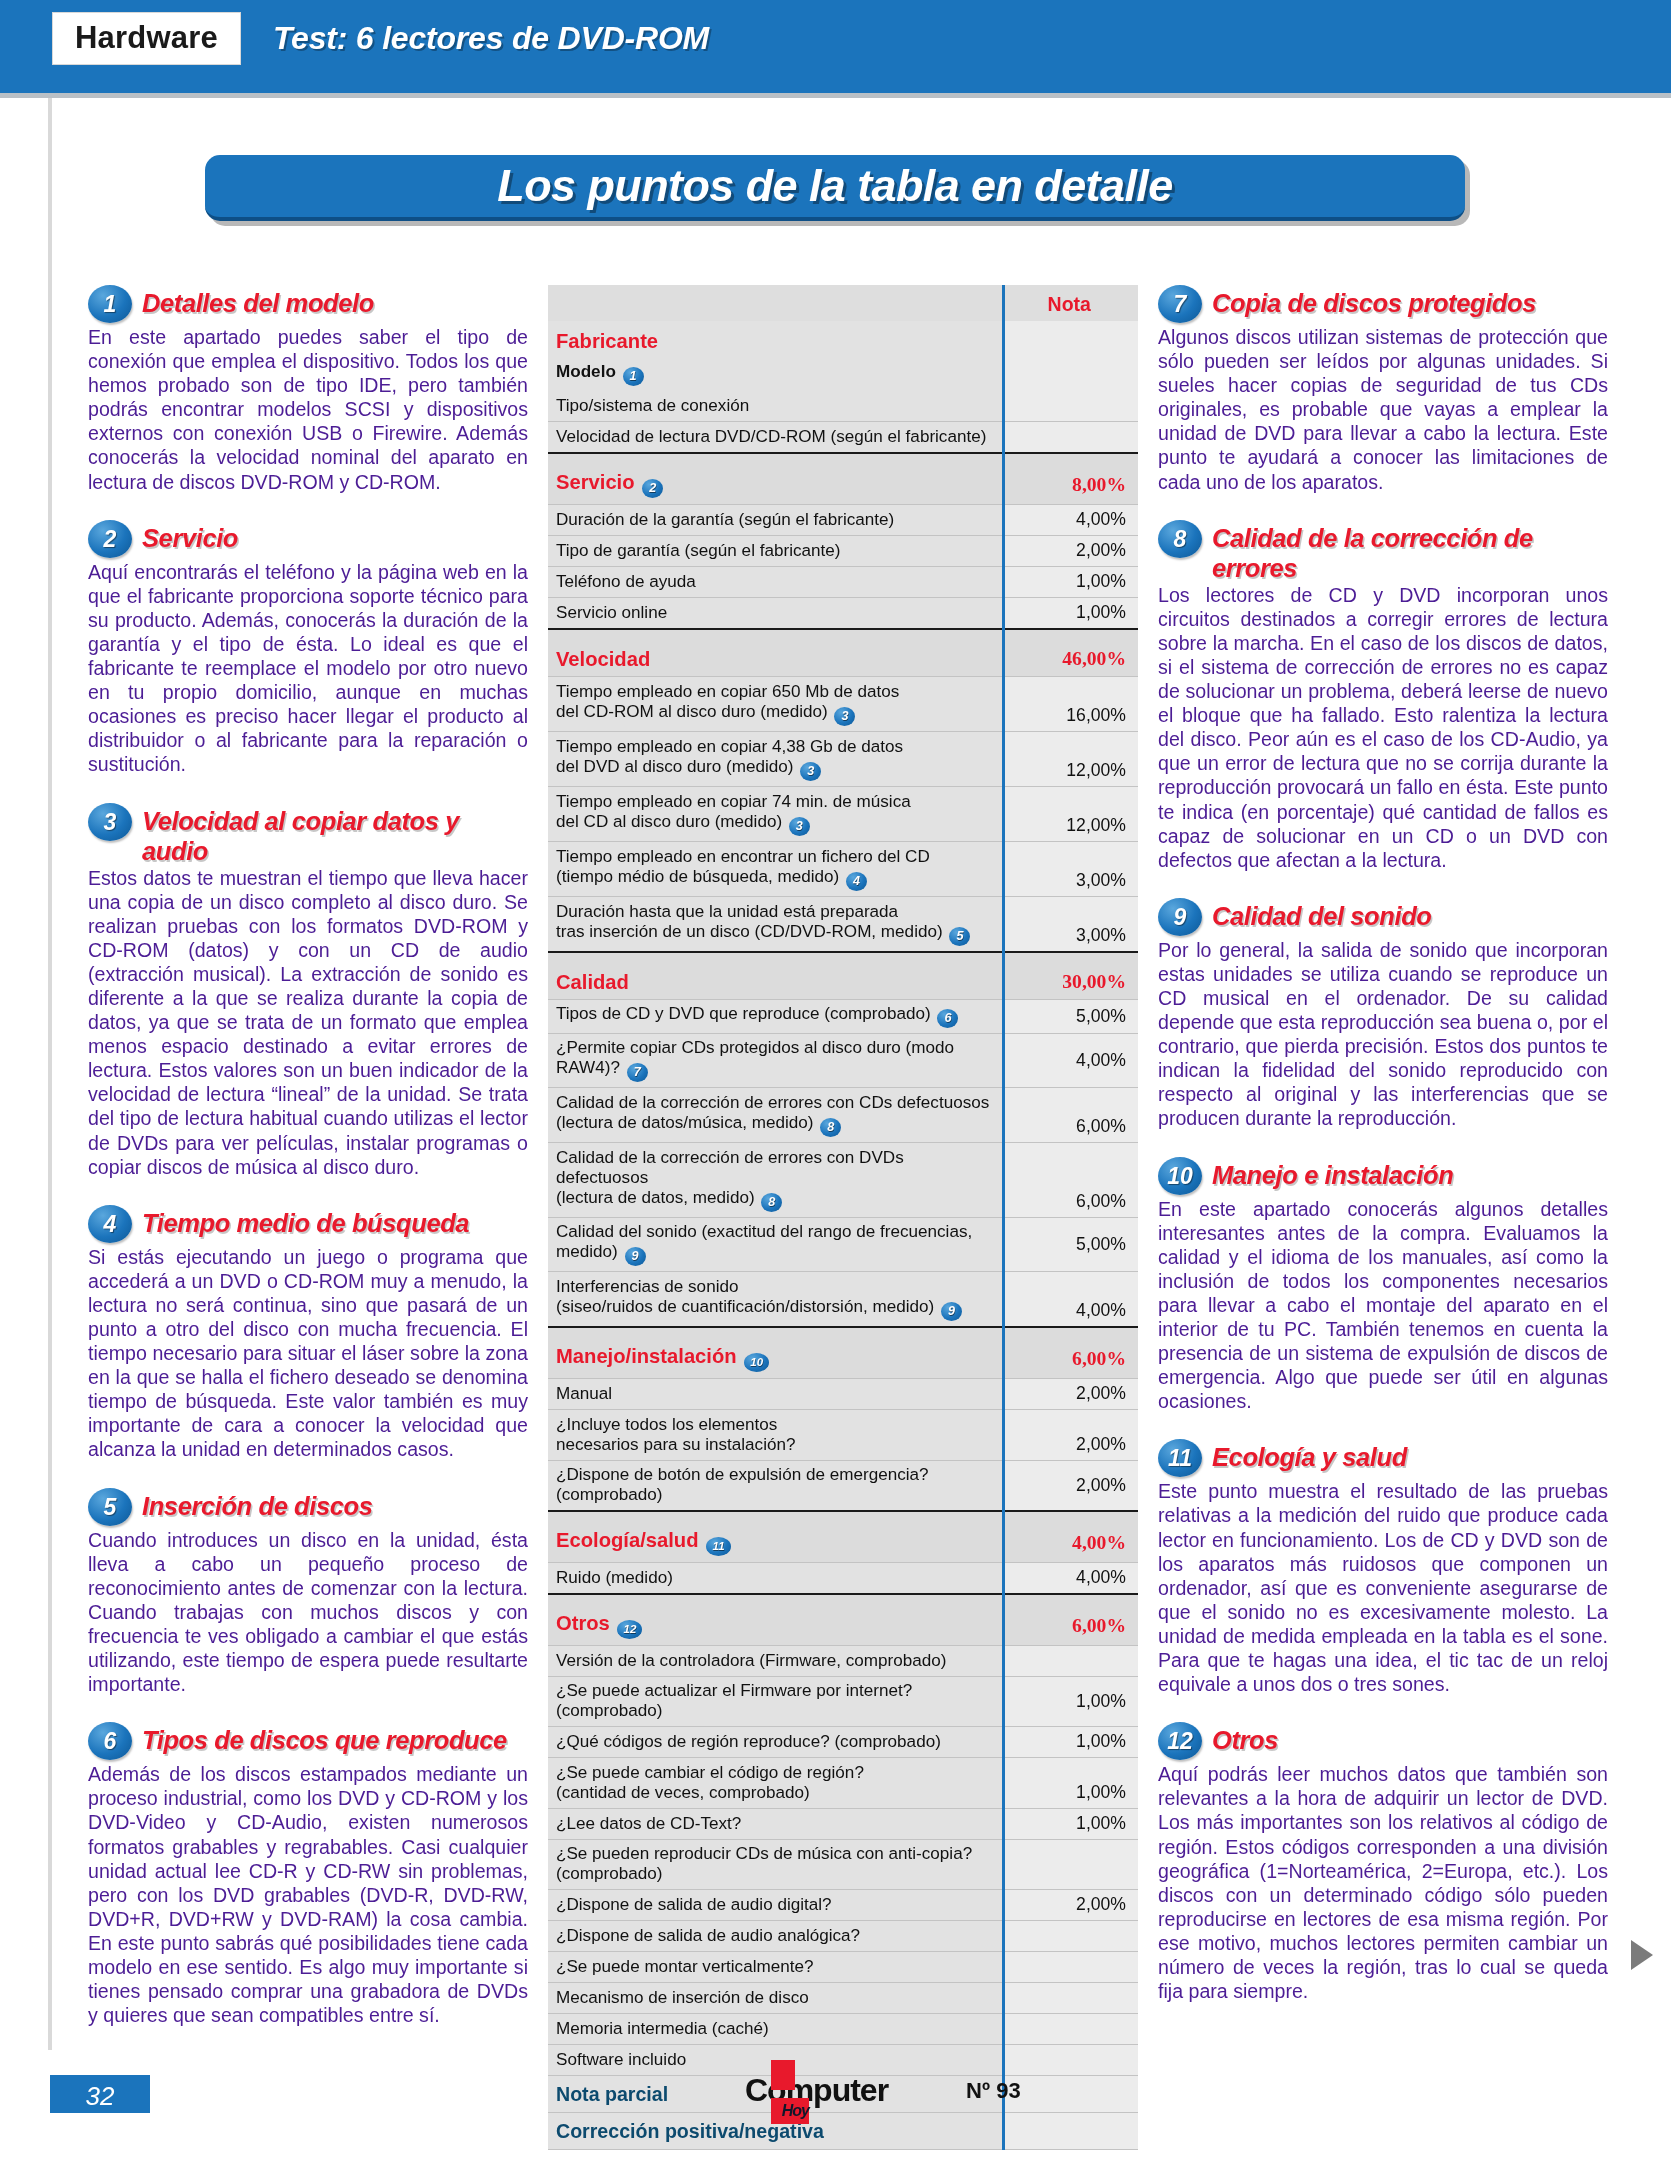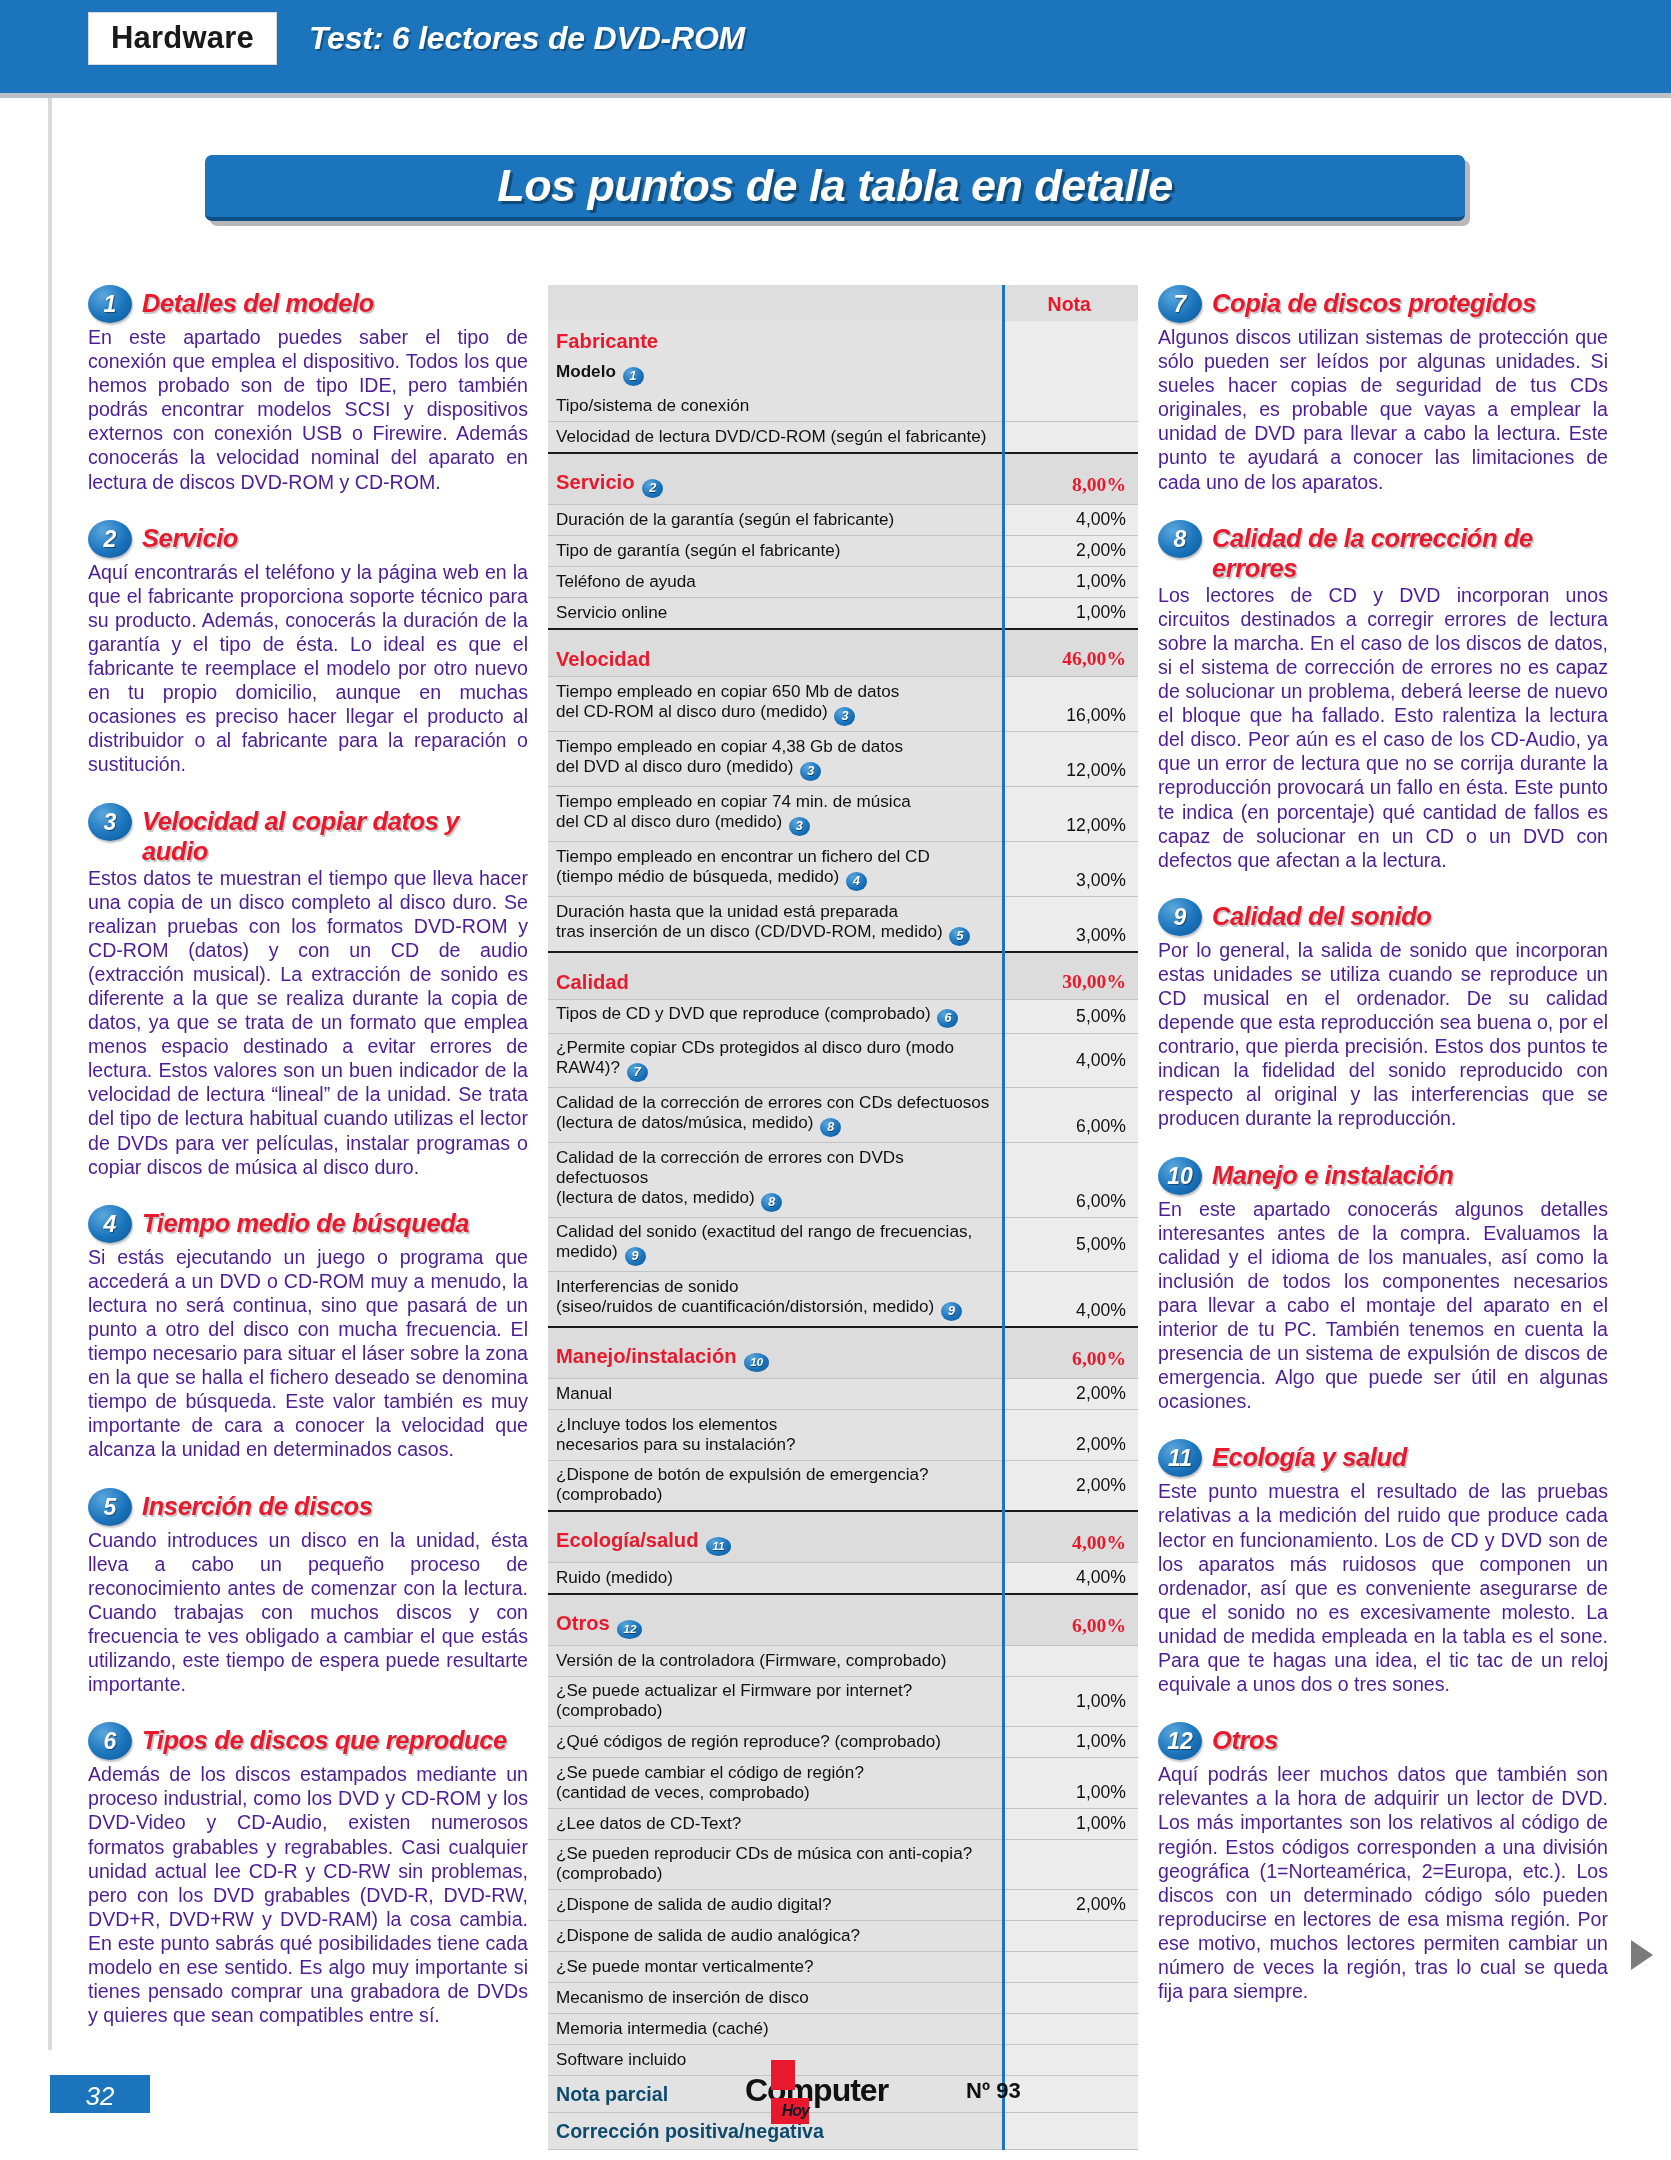"Hardware" .topbar-inner { margin-left: 36px -> none }
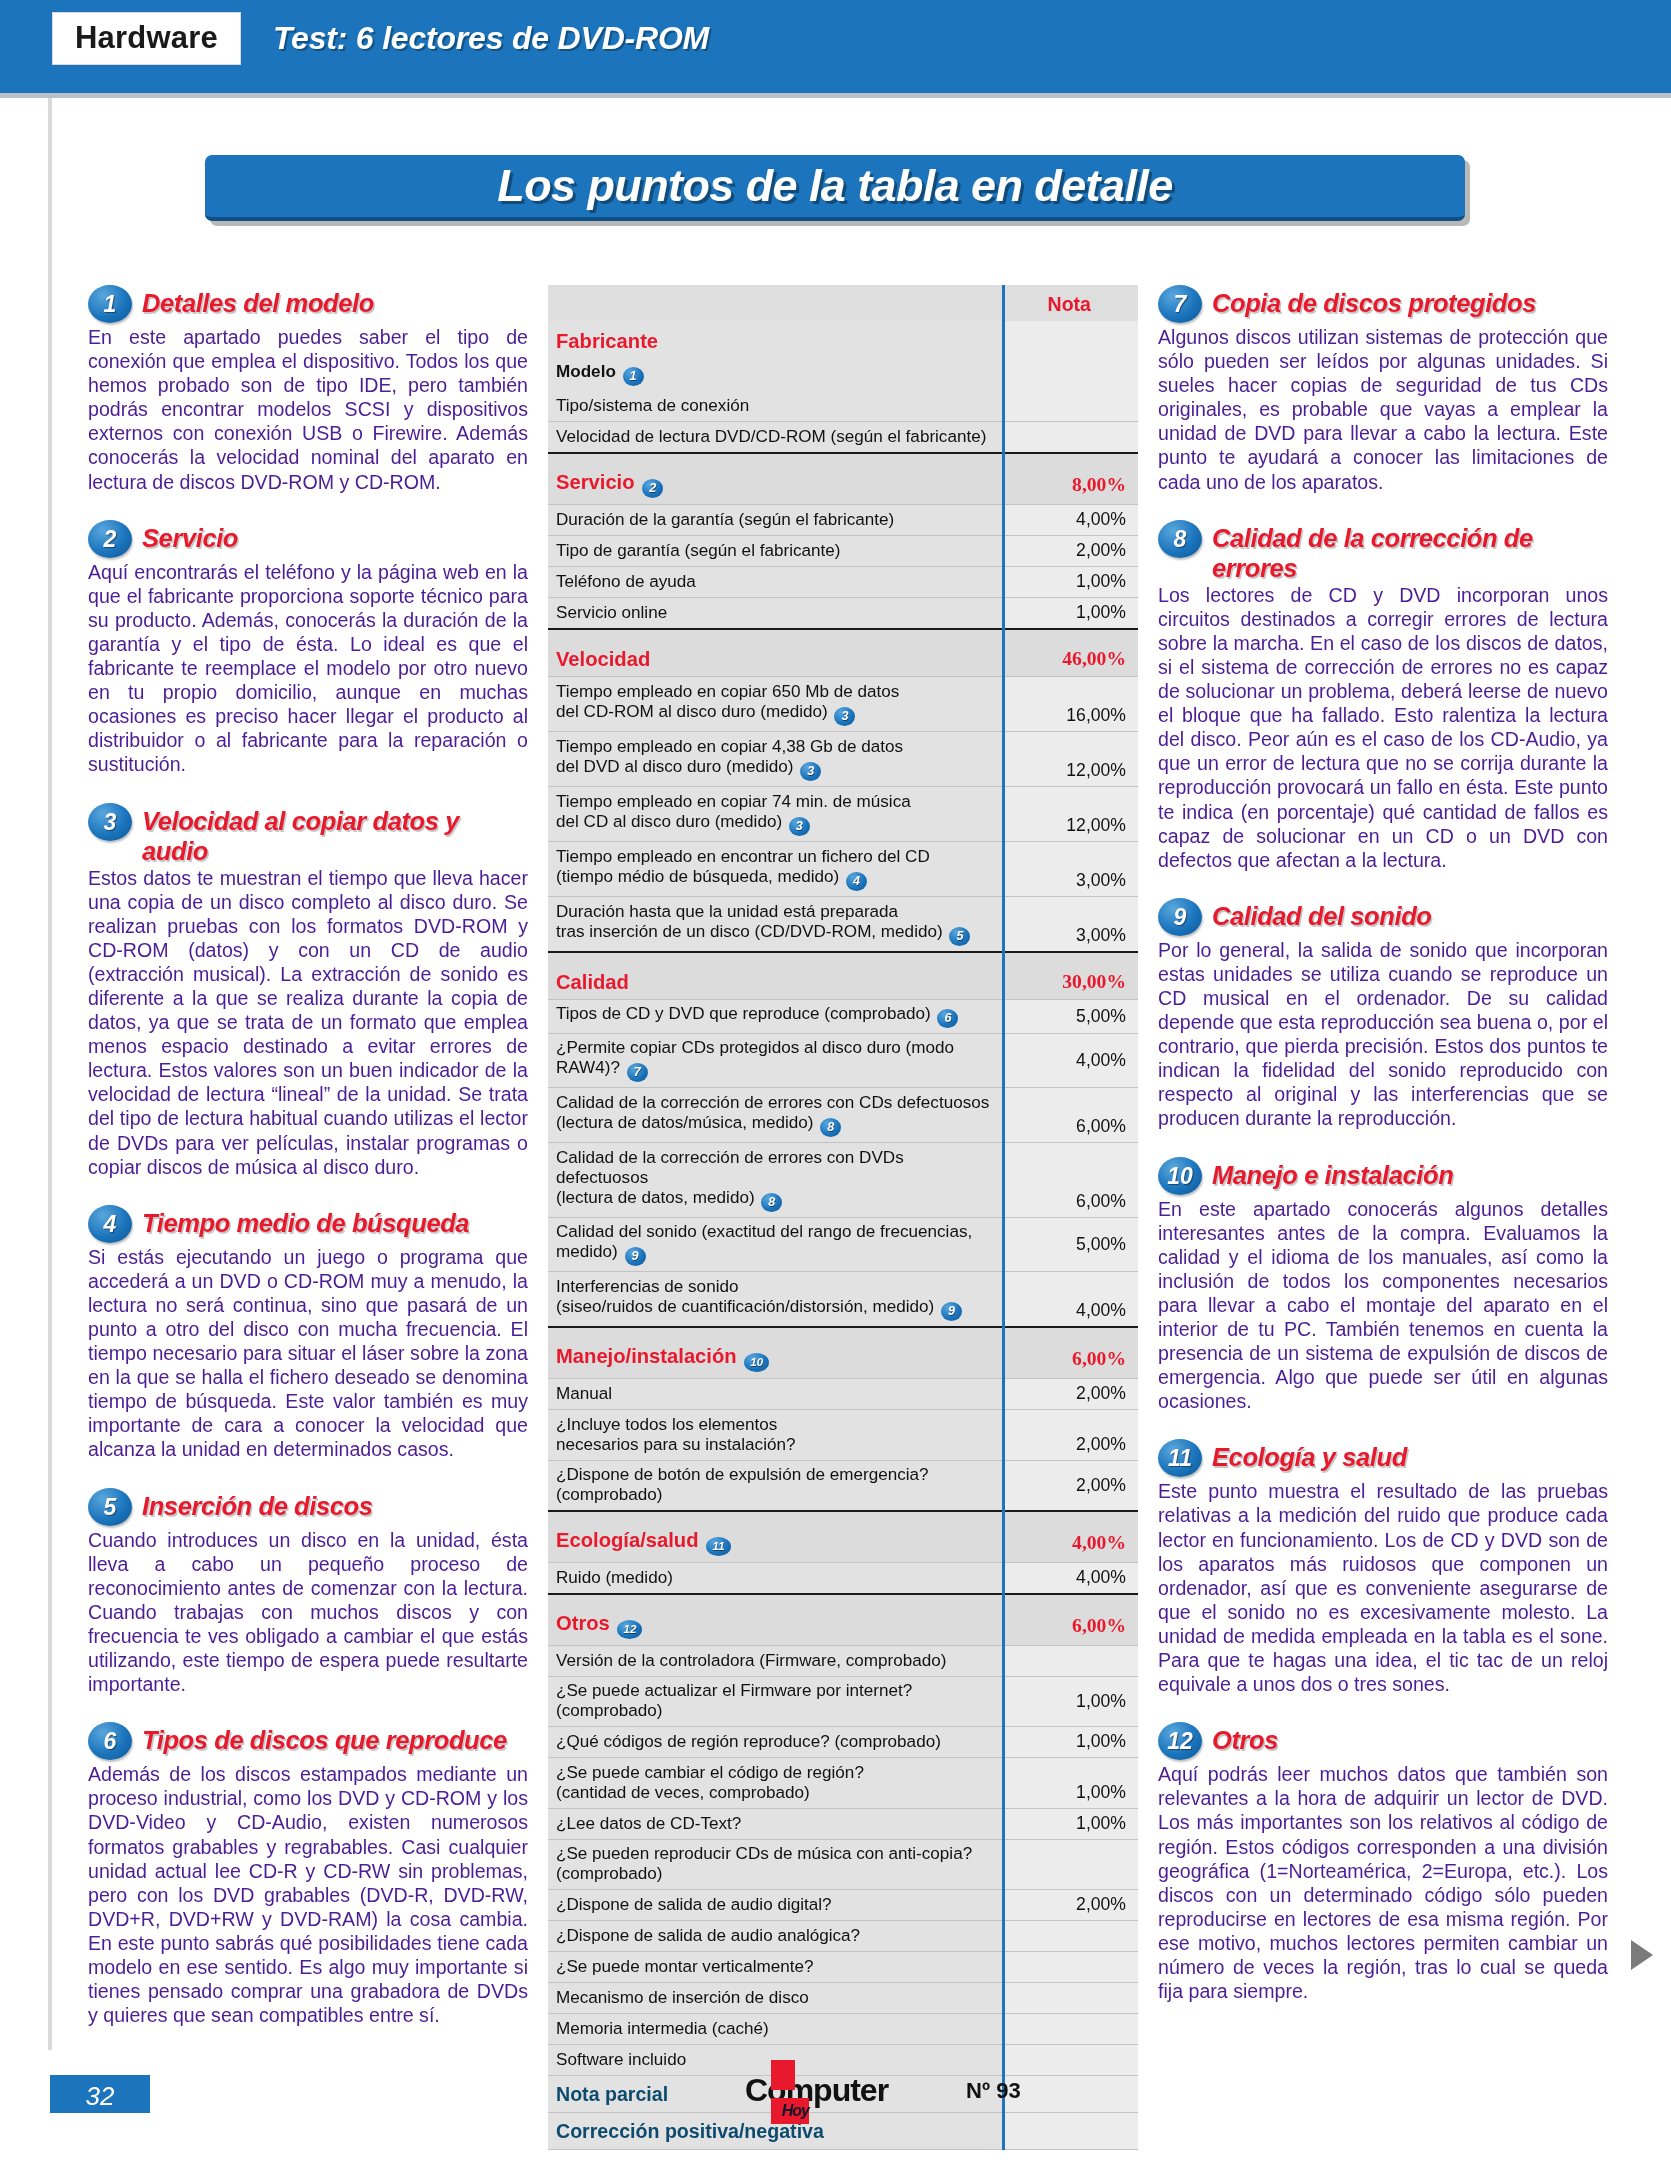"Los puntos de la tabla" .headline-bar { border-radius: 7px -> 15px }
